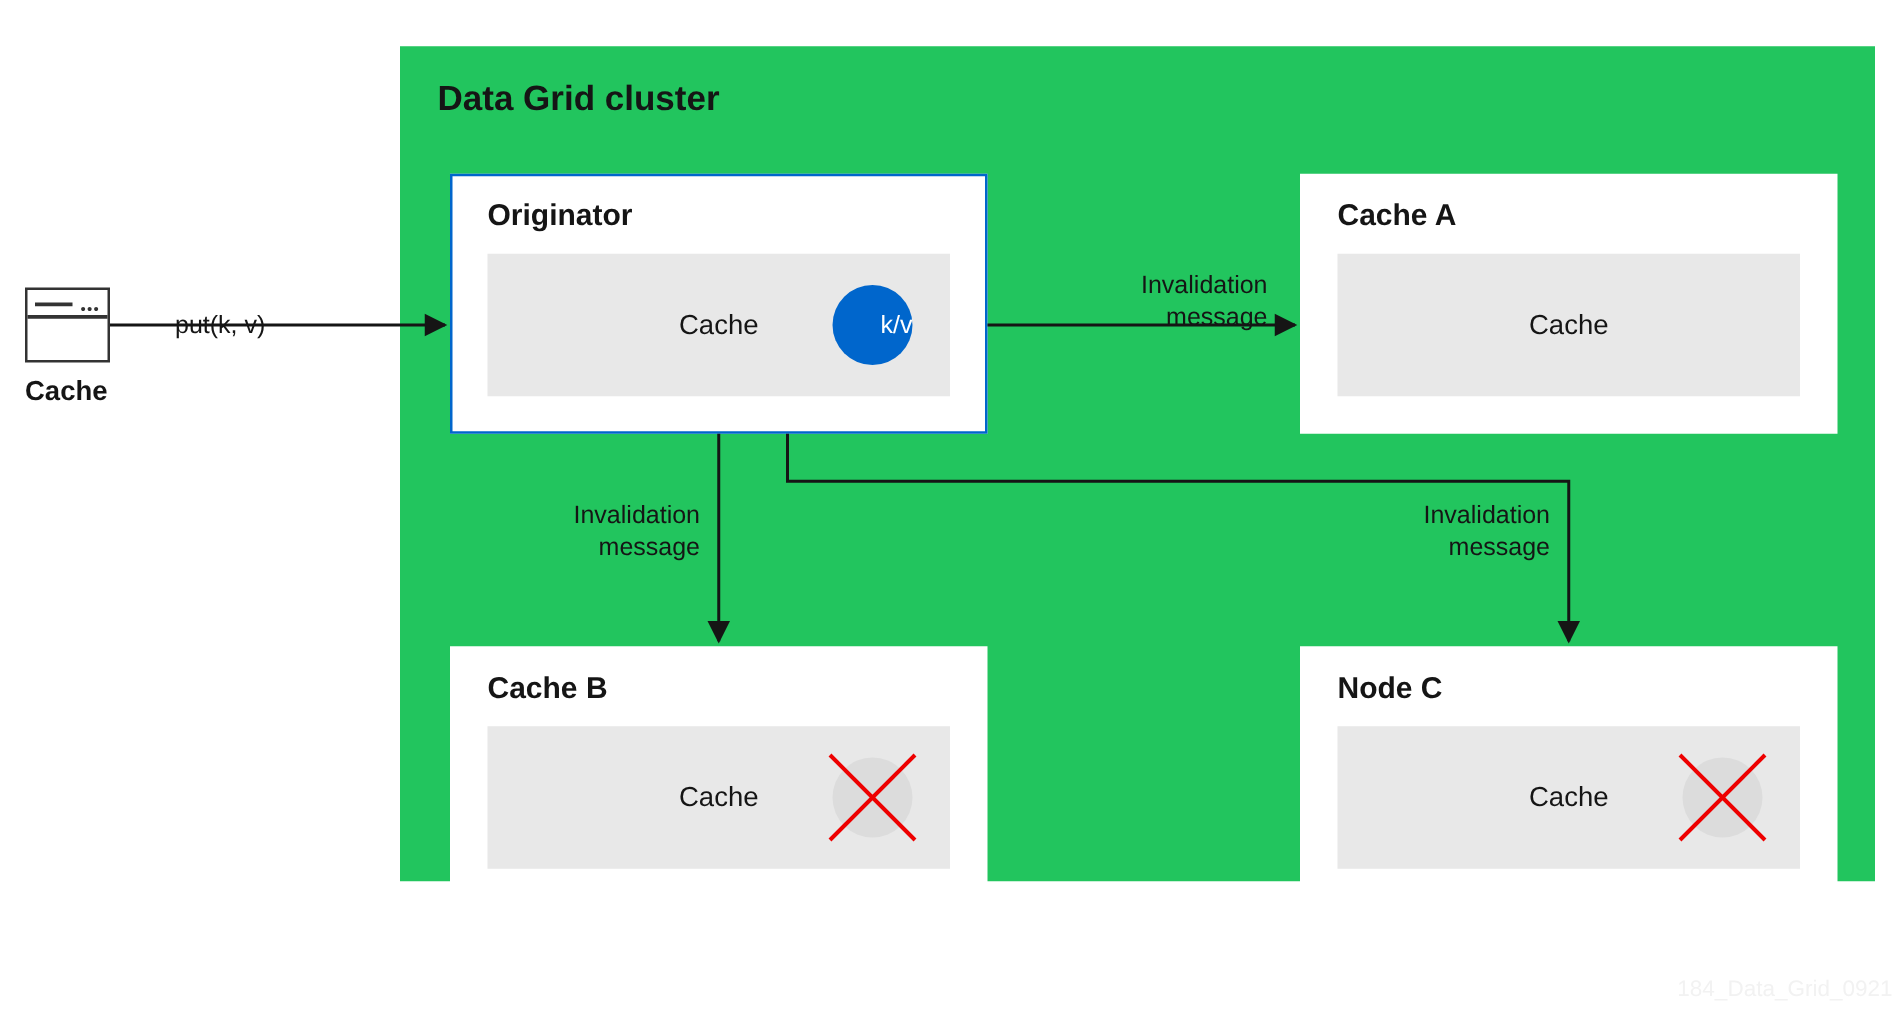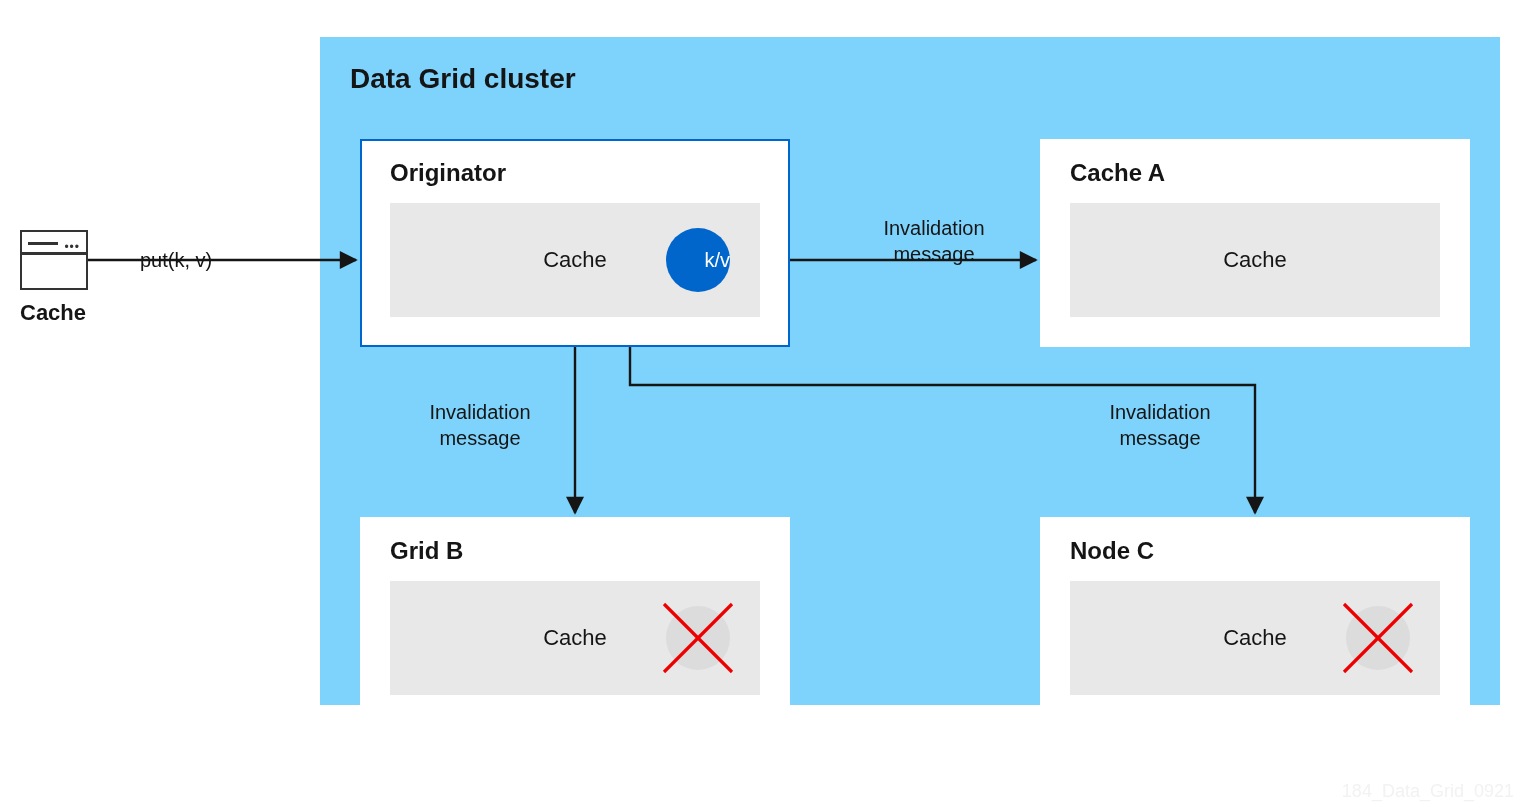"Data Grid cluster" .cluster { background: #7dd3fc -> #22c55e }
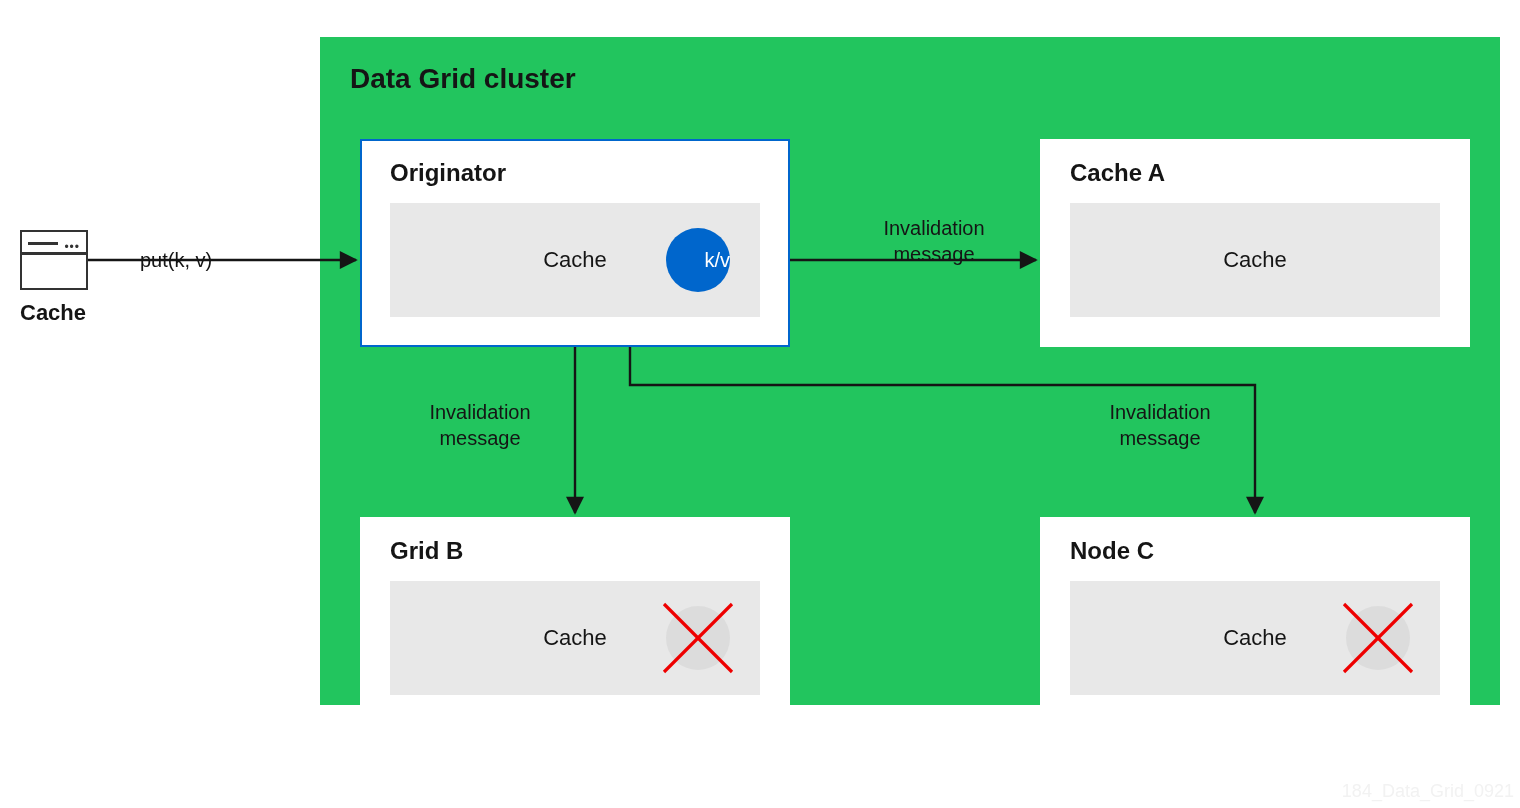"Invalidation" .arrow-label { text-align: center -> right }
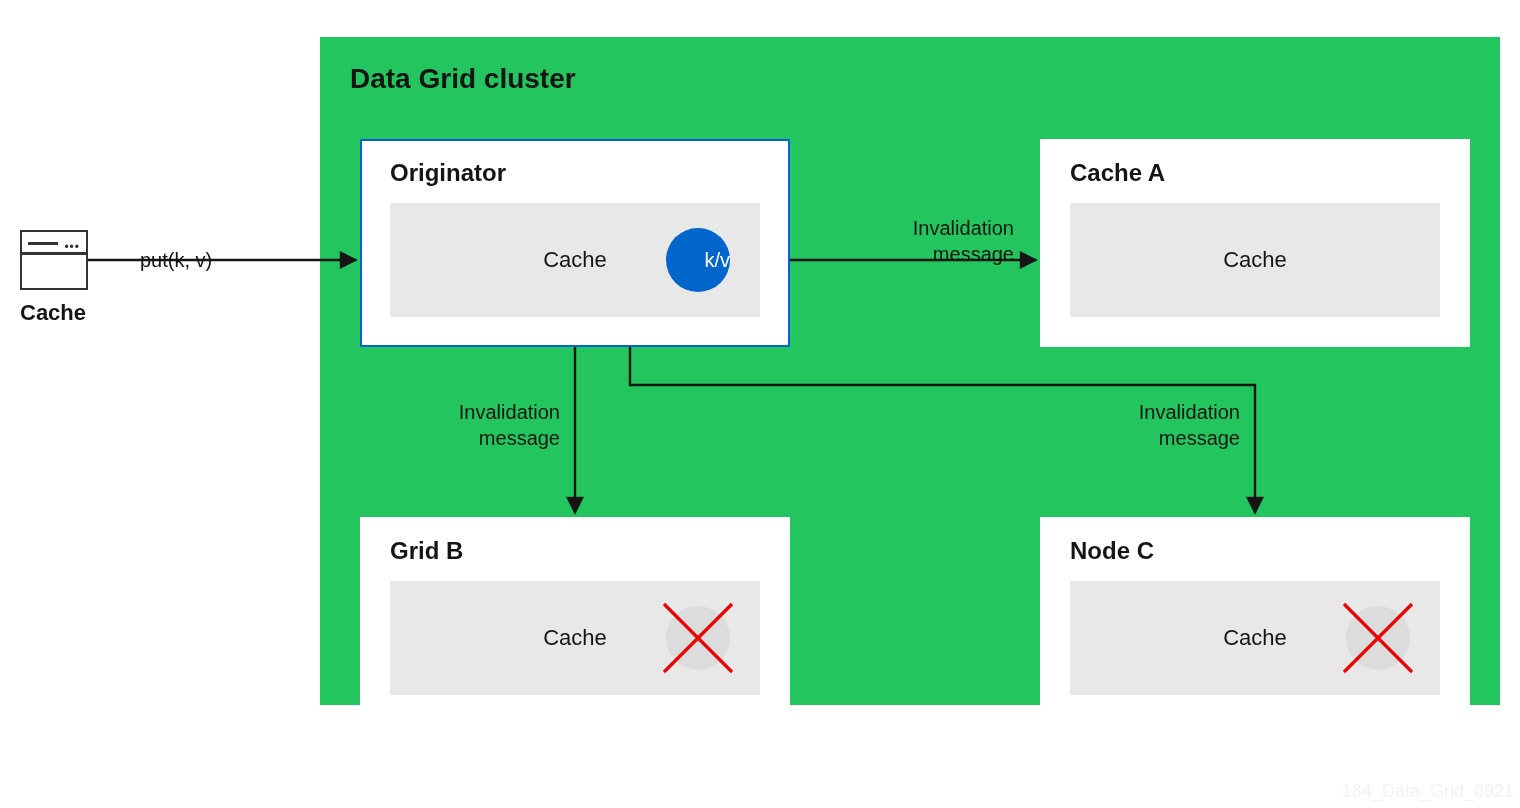"Grid B" div.node-title { text: Grid -> Cache }
